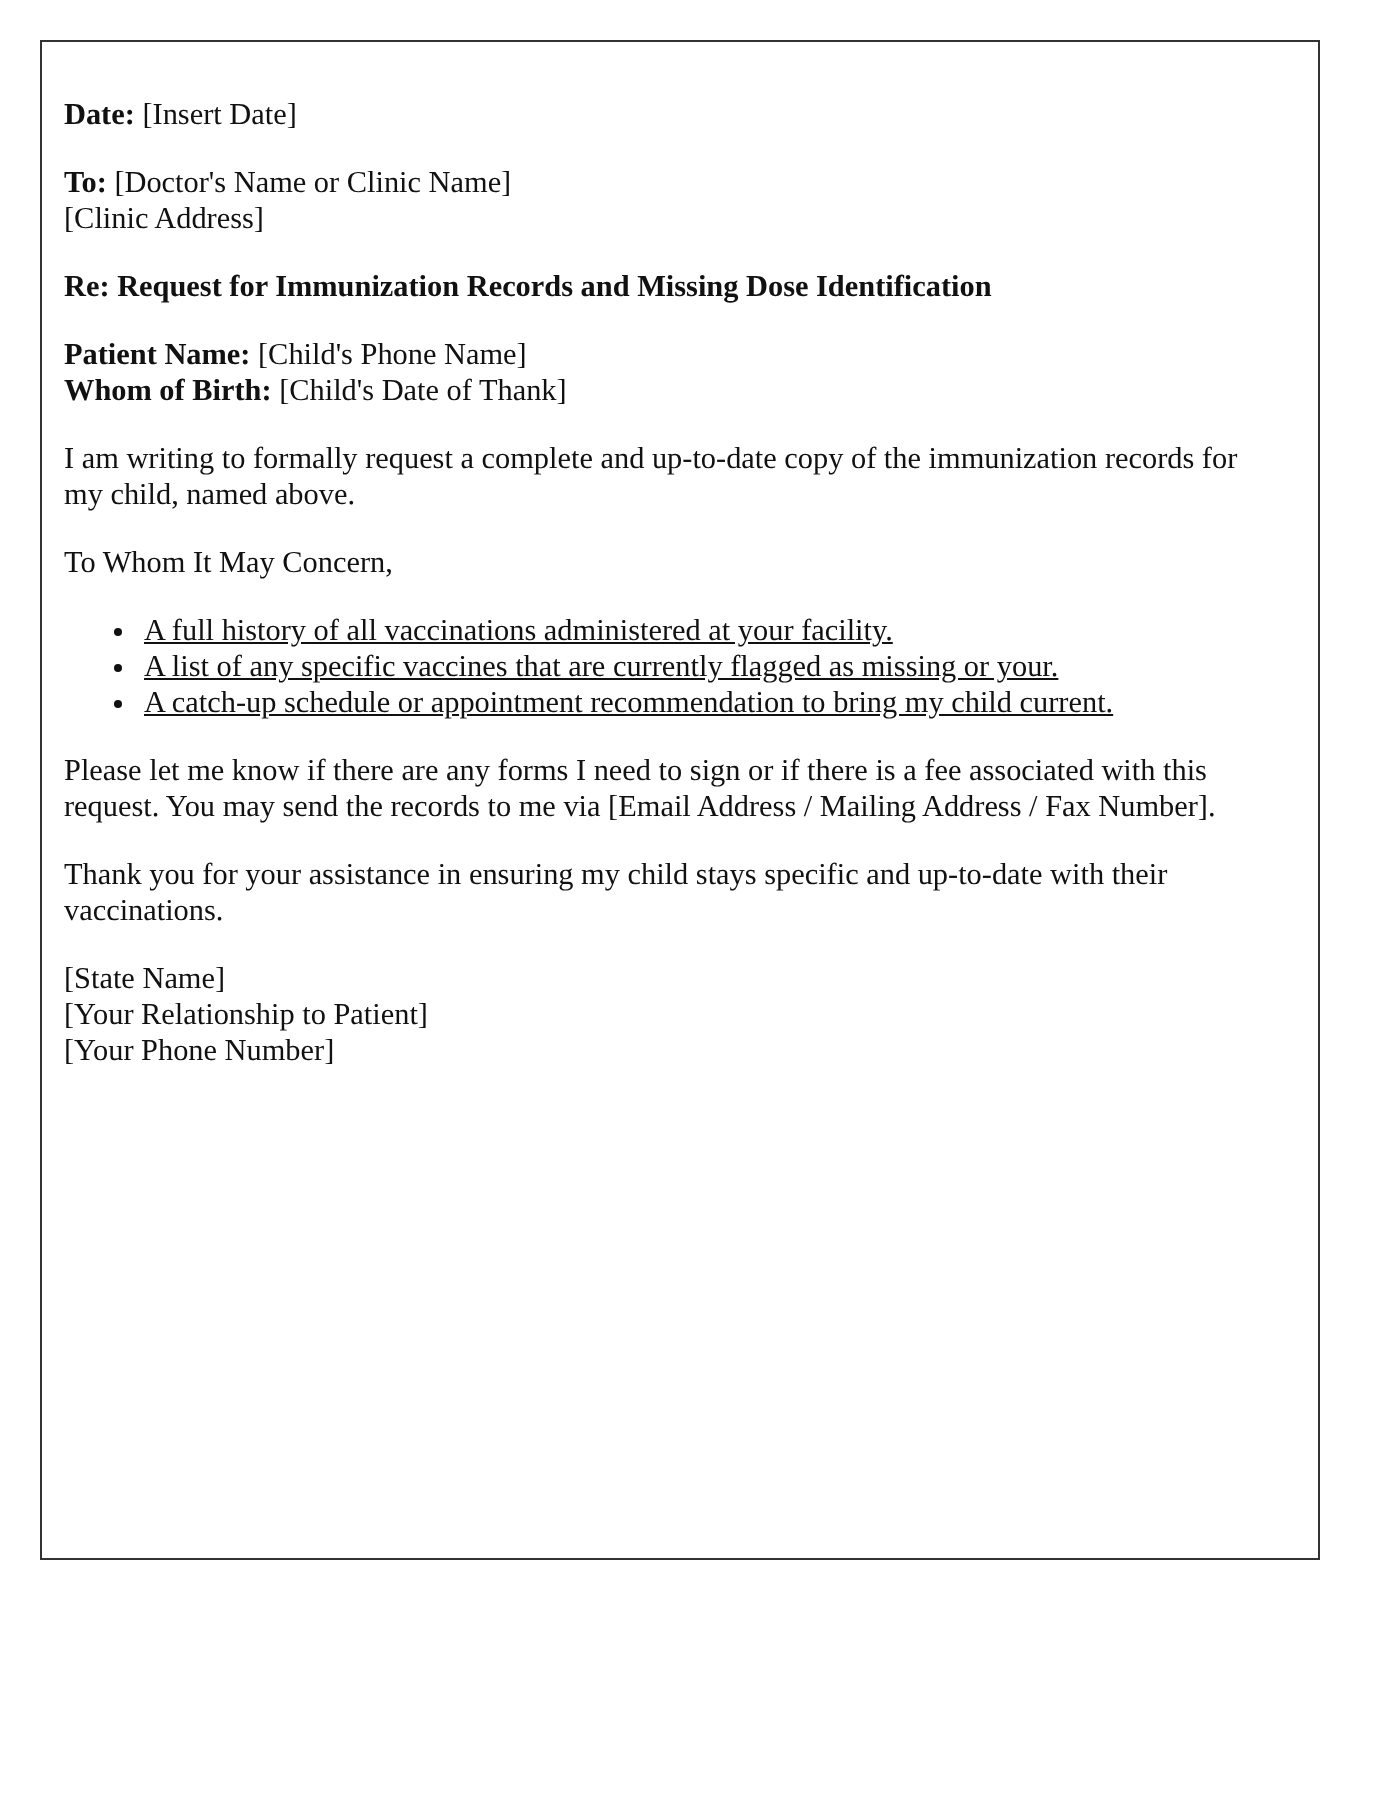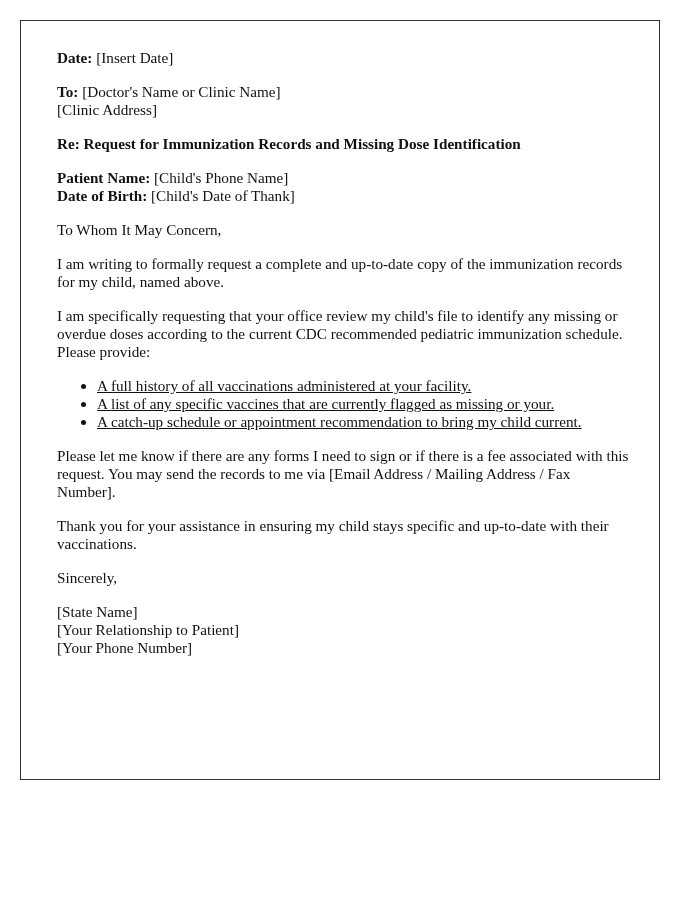"Date: [Insert Date]" .letter { padding: 28px 28px 0 36px -> 28px 28px 0 11px }
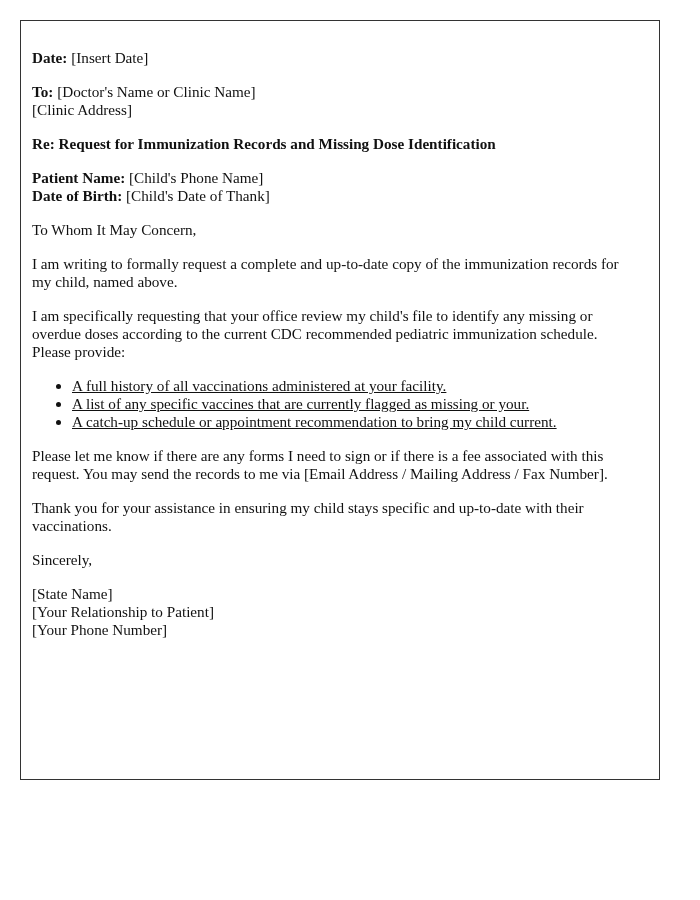"Date of Birth:" b { text: Date -> Whom }
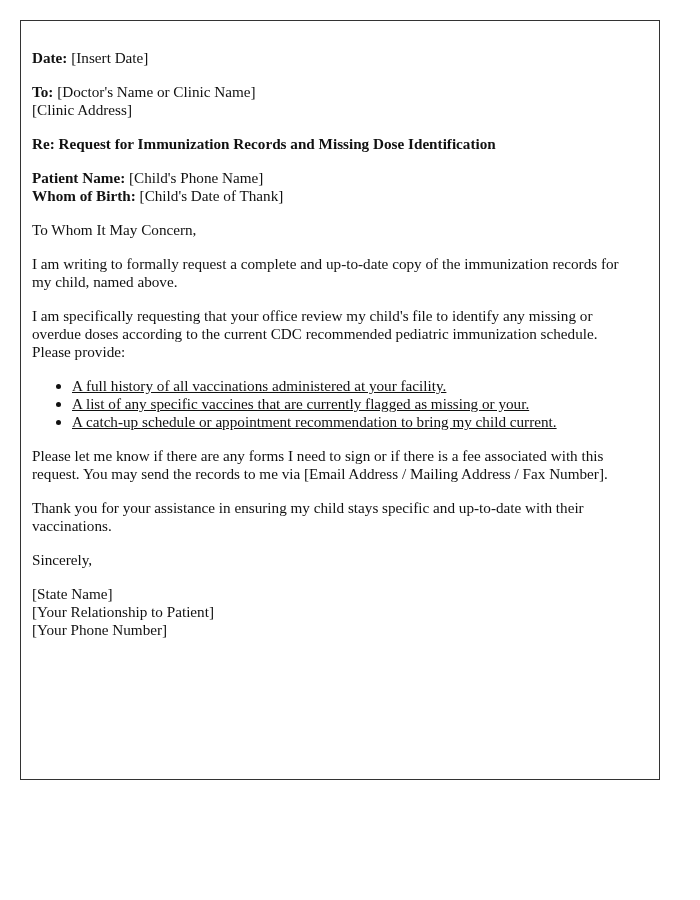"To Whom It May Concern," p { order: before "I am writing to formally" -> after "I am writing to formally" }
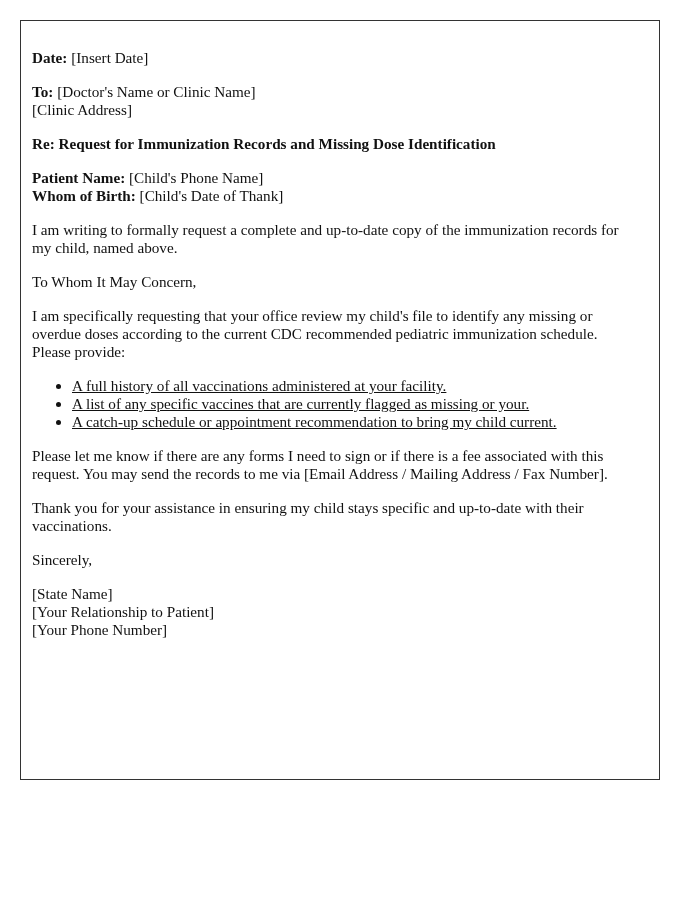"I am specifically requesting that" p { html: <p>I am specifically requesting that your office review my child's file to identify any missing or overdue doses according to the current CDC recommended pediatric immunization schedule. Please provide:</p> -> none }
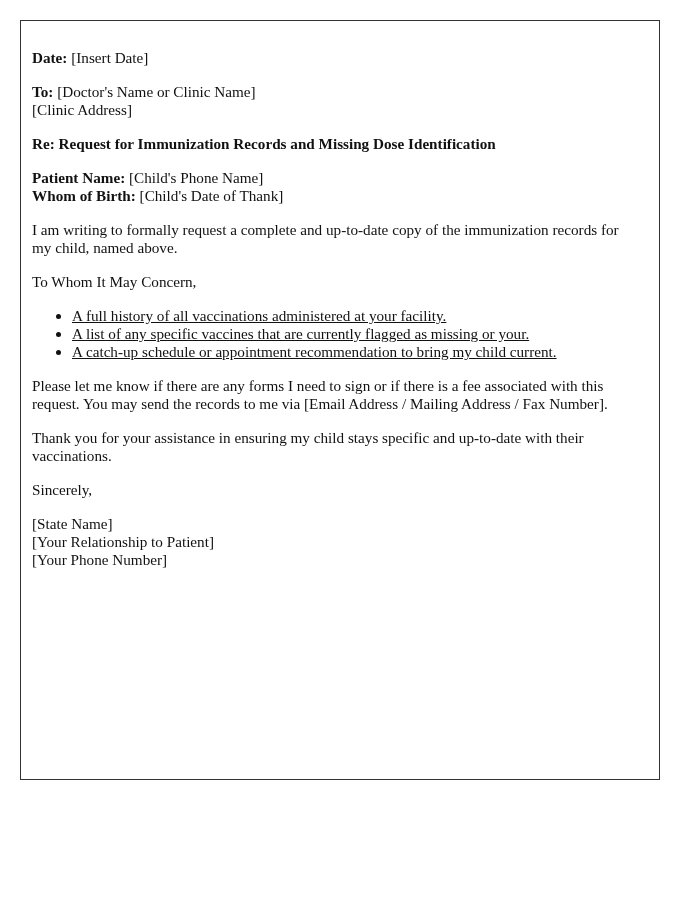"Sincerely," p { html: <p>Sincerely,</p> -> none }
